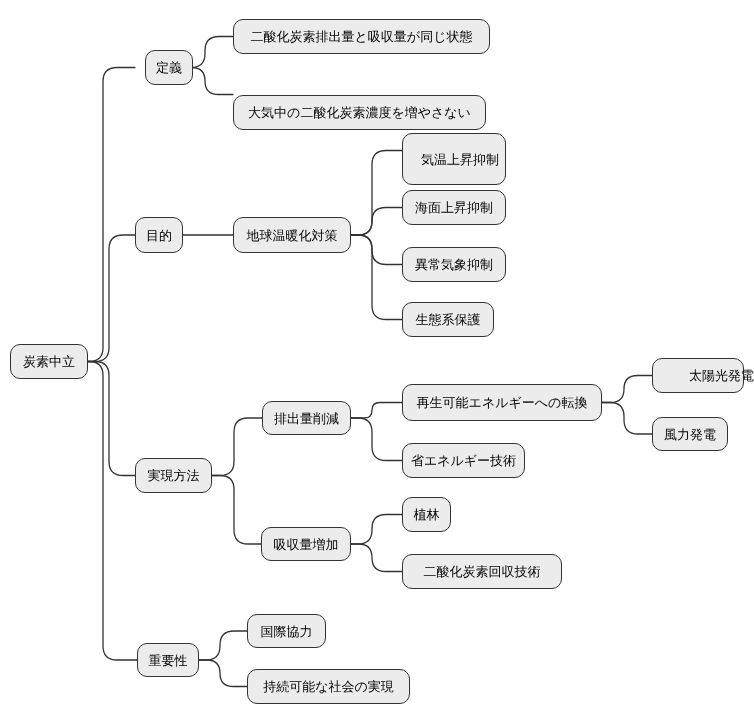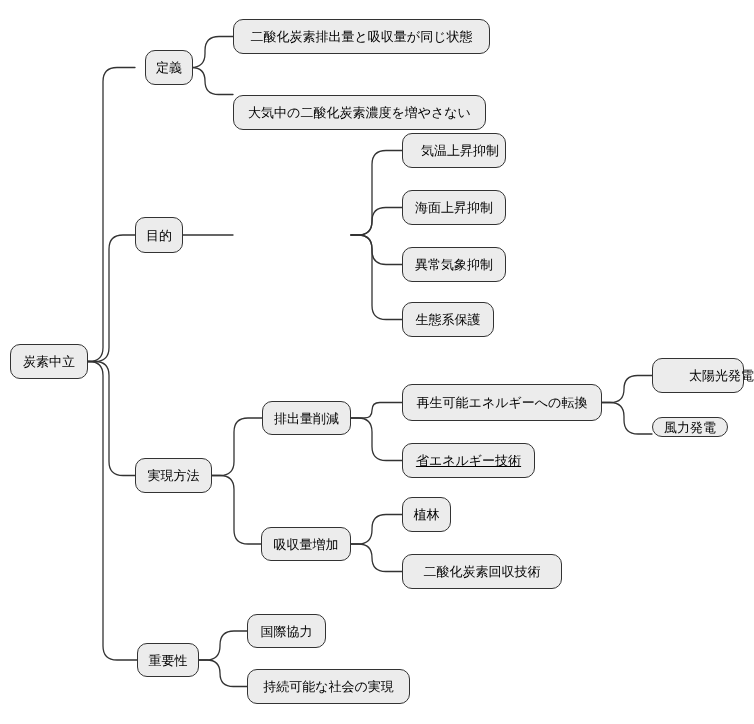"気温上昇抑制" div.node { height: 35px -> 52px }
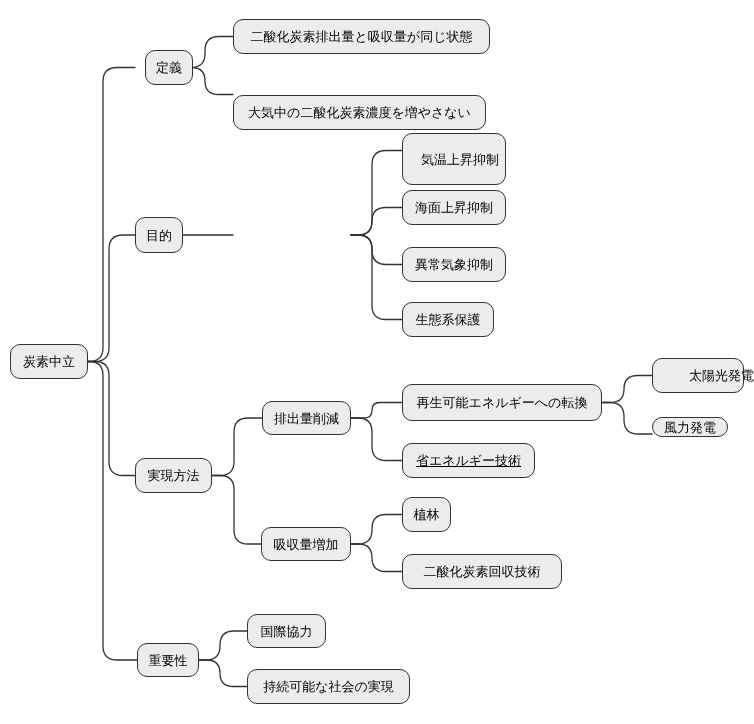"地球温暖化対策" div.node { html: none -> <div>地球温暖化対策</div> }
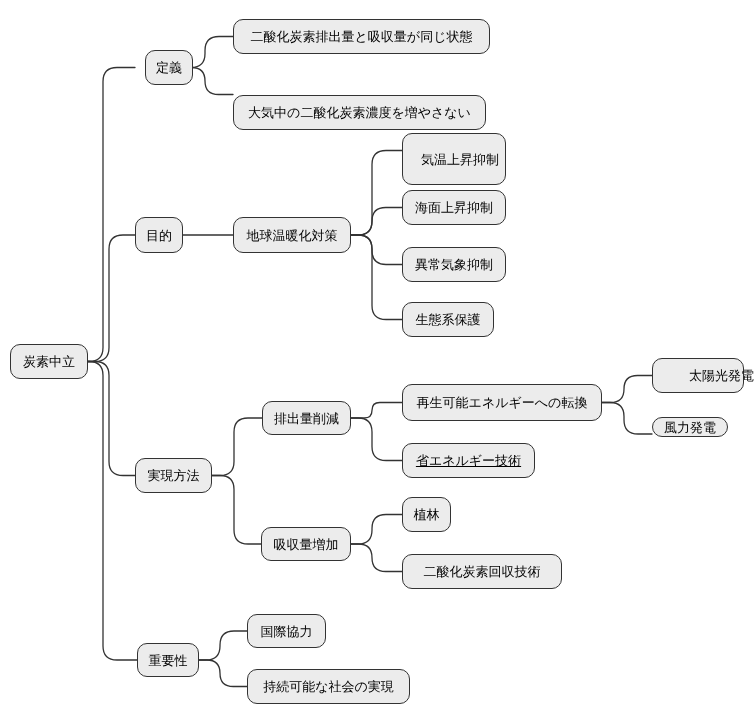"風力発電" div.node { height: 20px -> 34px }
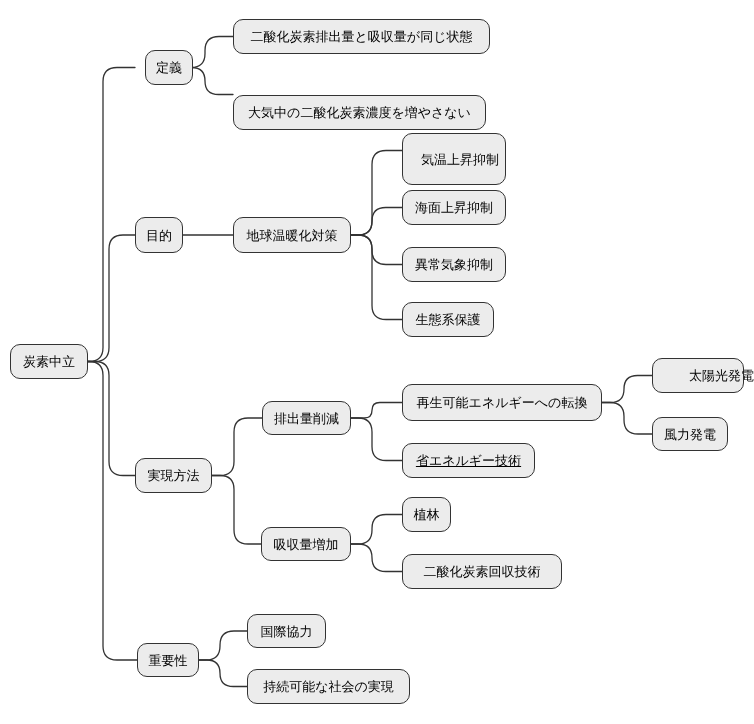"省エネルギー技術" div.node { text-decoration: underline -> none; width: 133px -> 123px }
